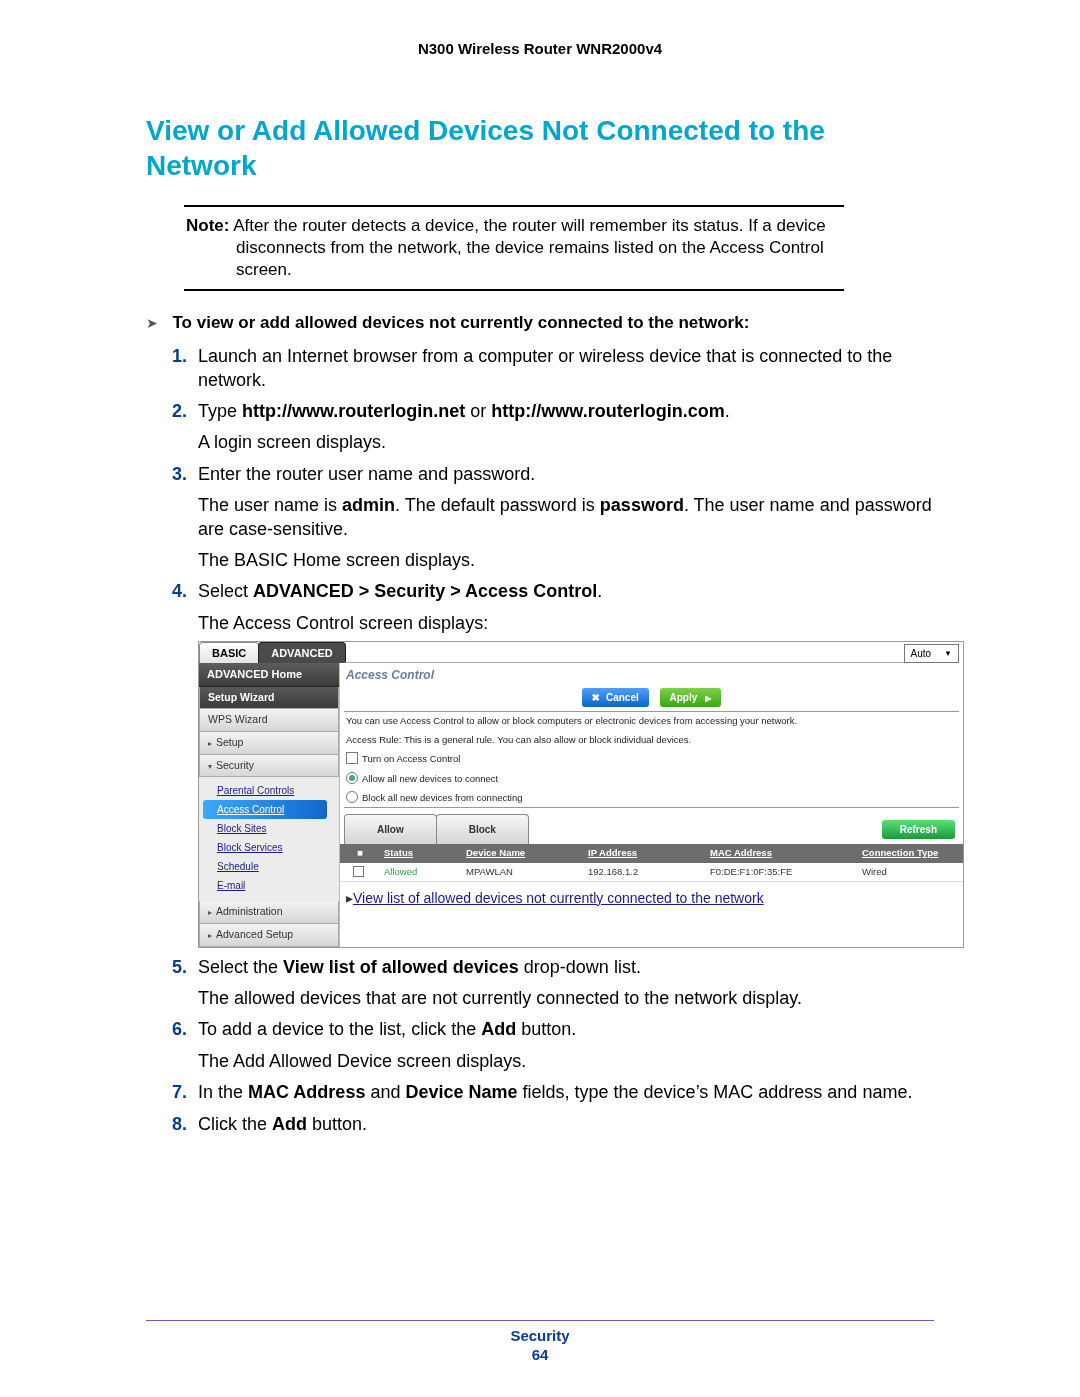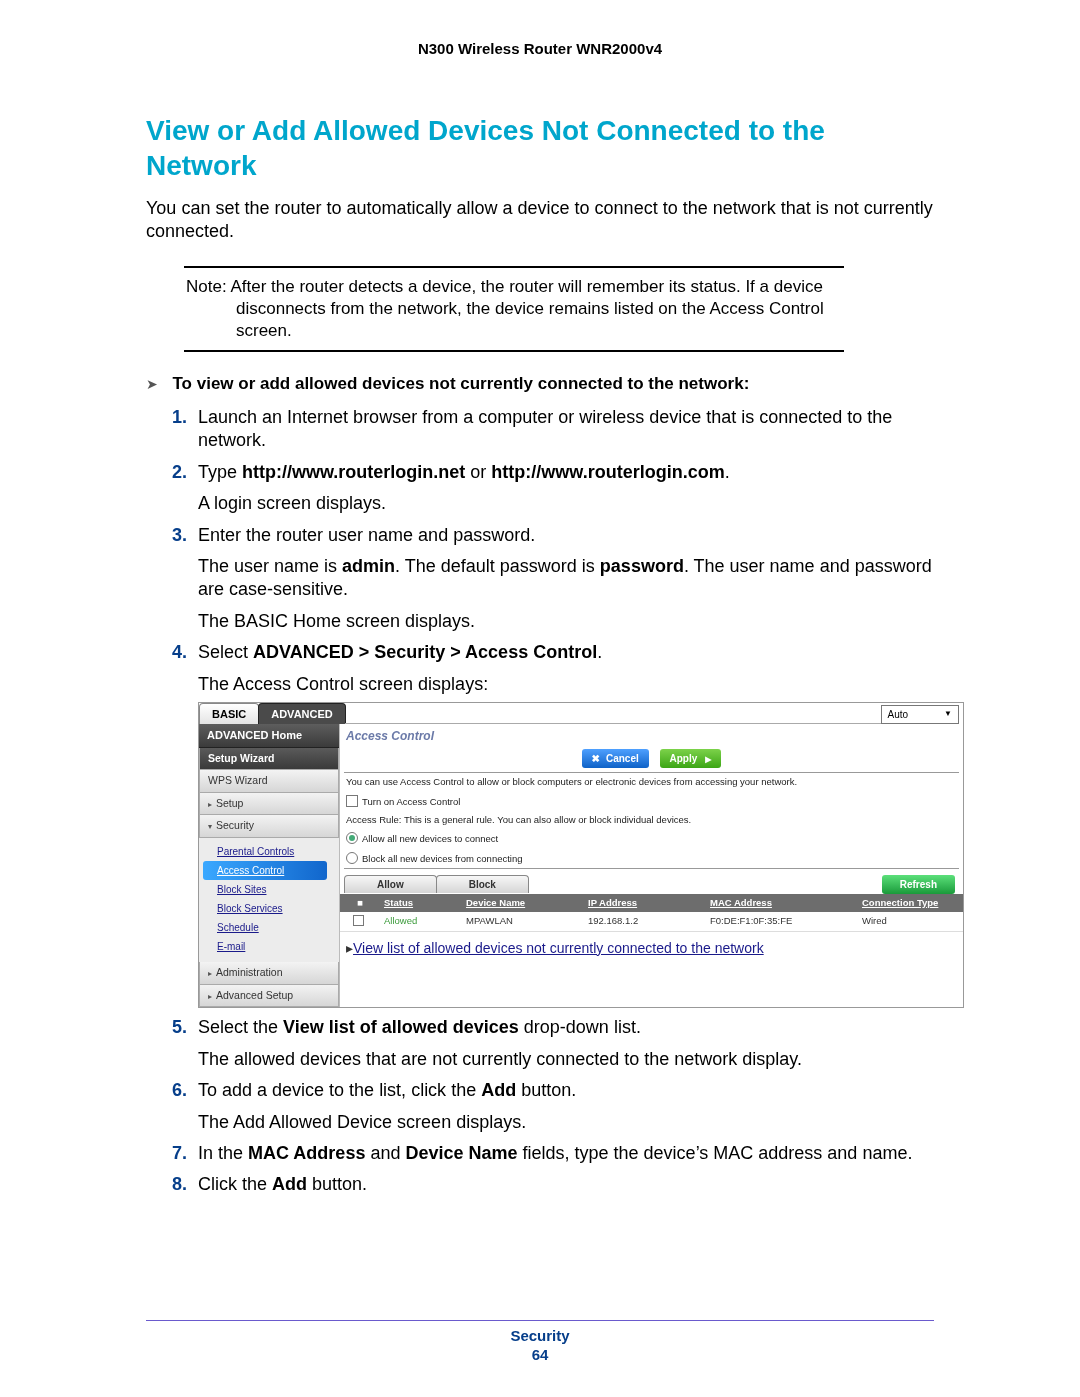"You can set the router" p.intro { html: <p>You can set the router to automatically allow a device to connect to the network that is not currently connected.</p> -> none }
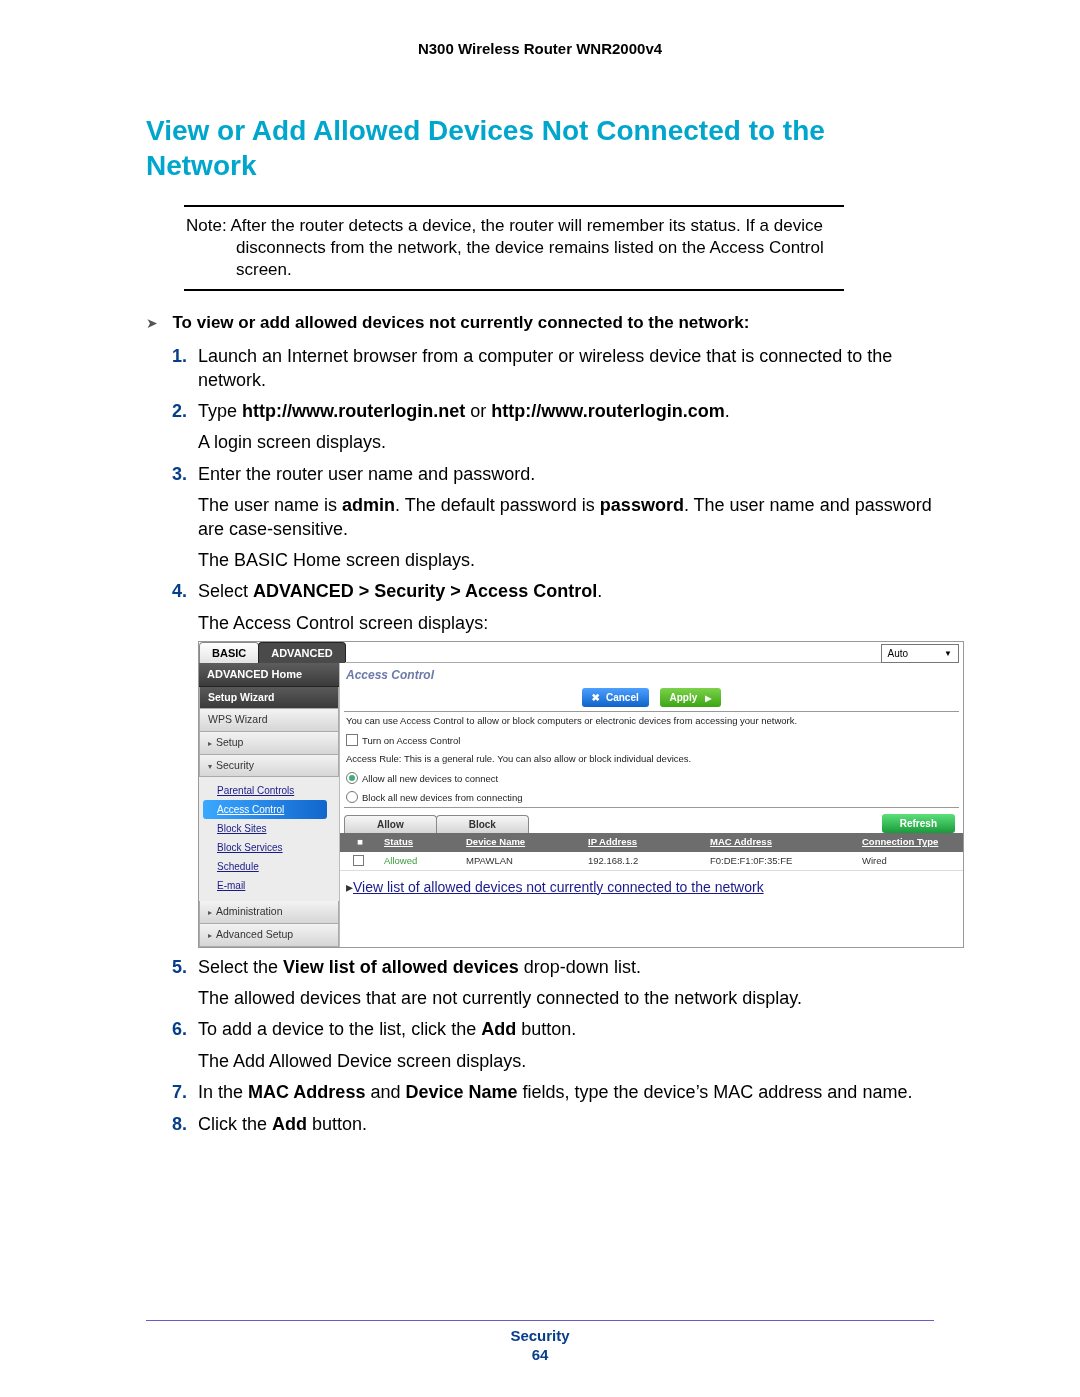"Note:" .note-body .note-label { font-weight: normal -> bold }
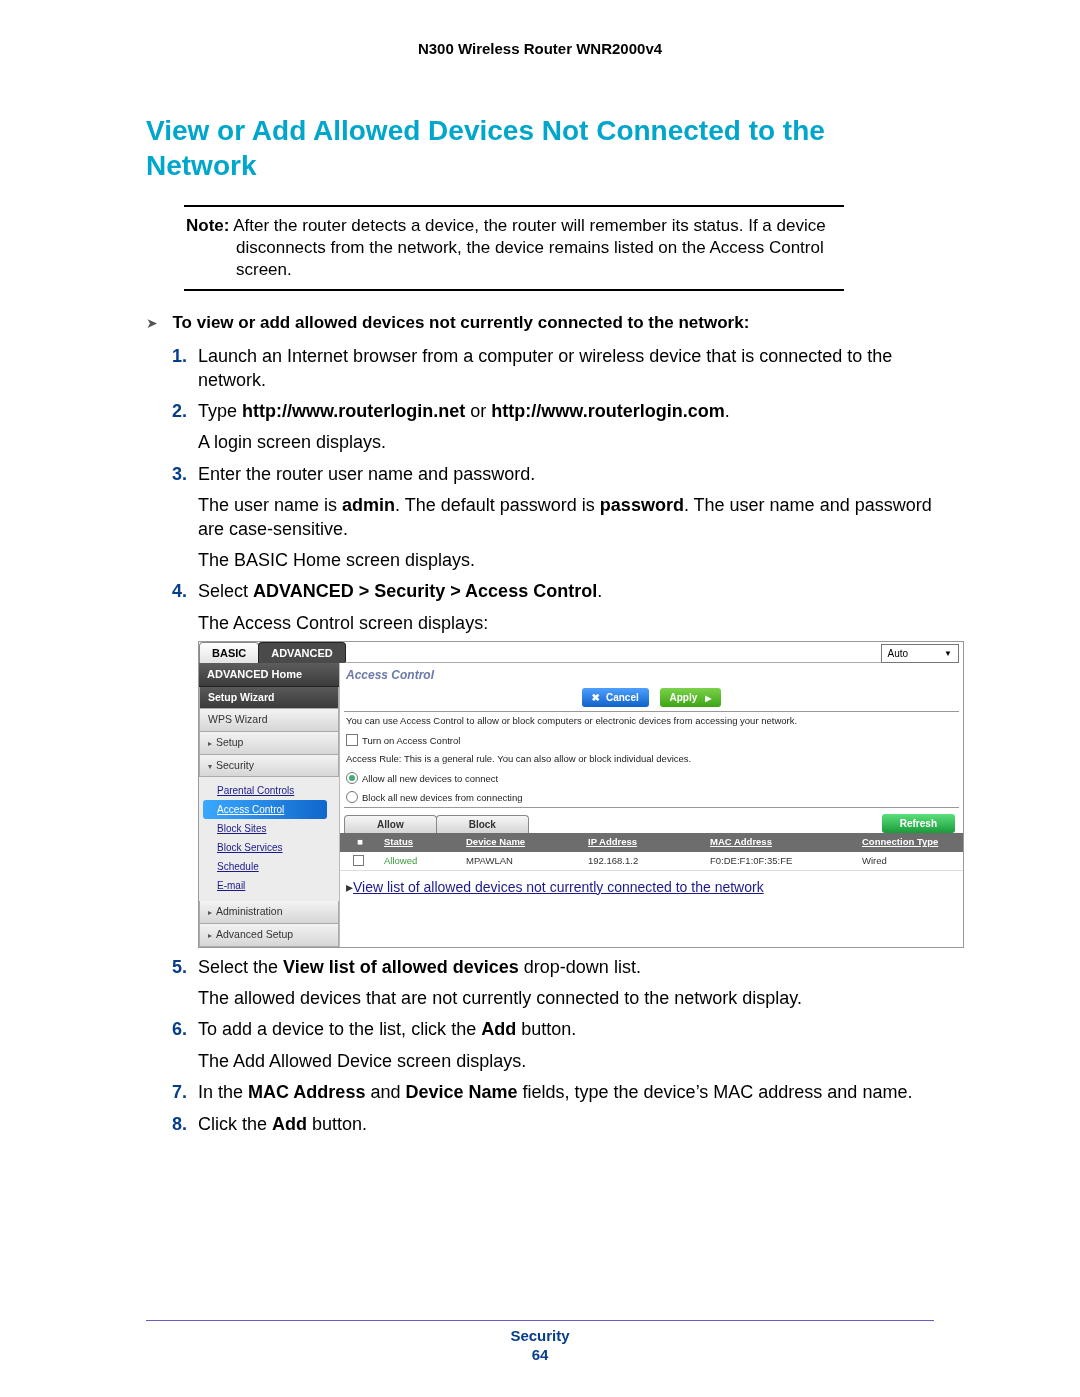"Auto" .ui-lang { gap: 36px -> 13px }
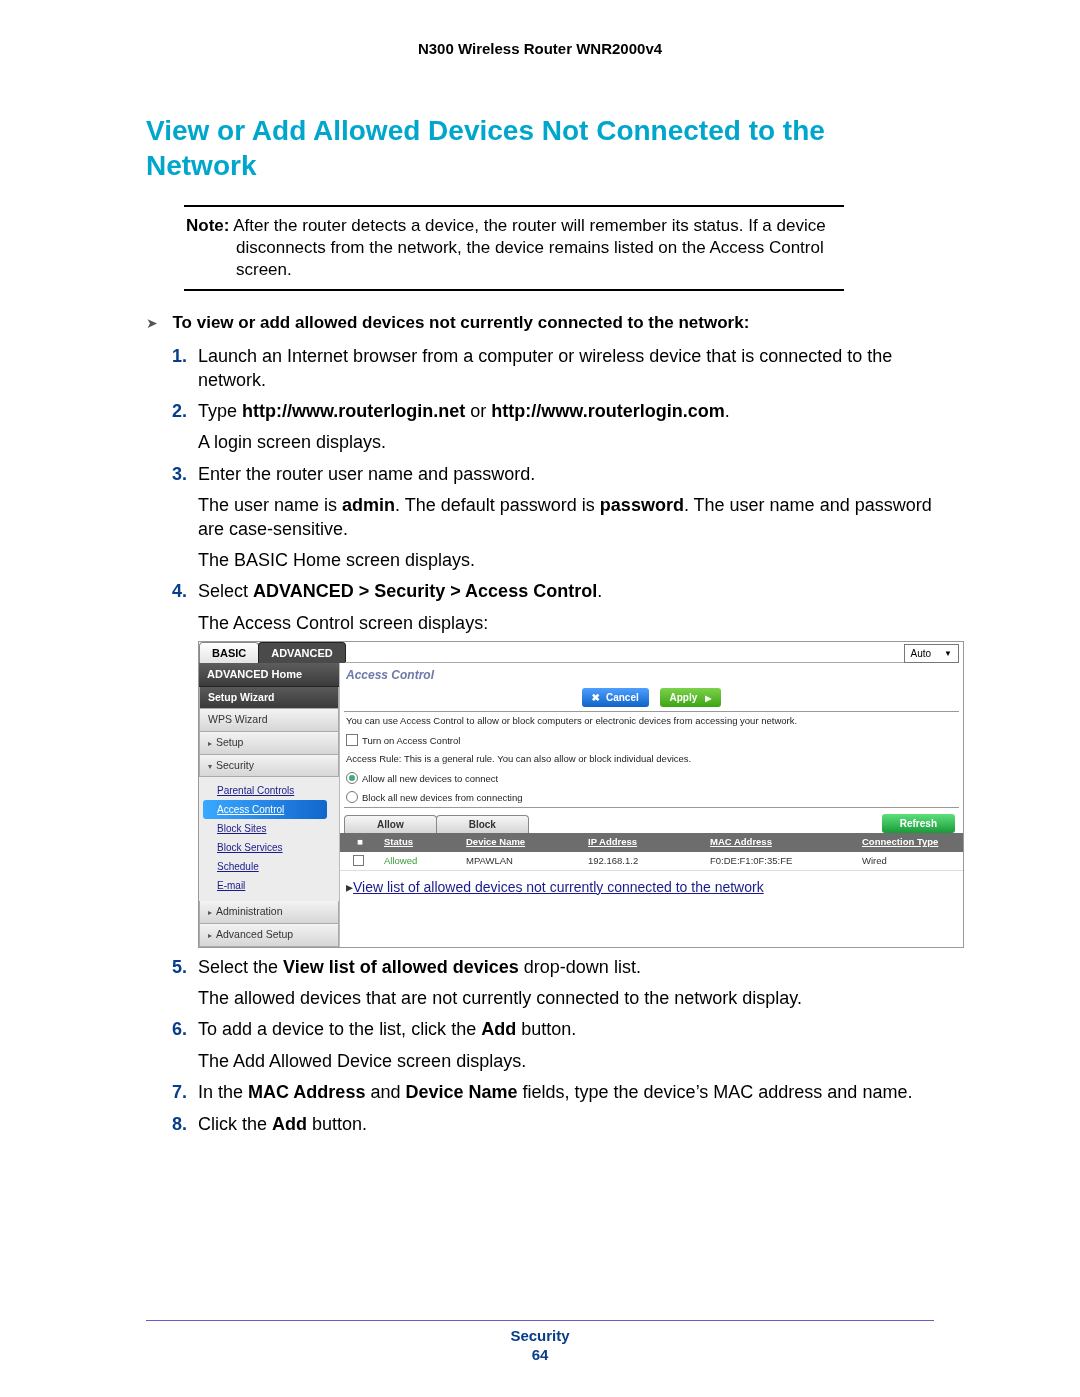"Turn on Access Control" div.small-text { order: before "Access Rule: This is a" -> after "Access Rule: This is a" }
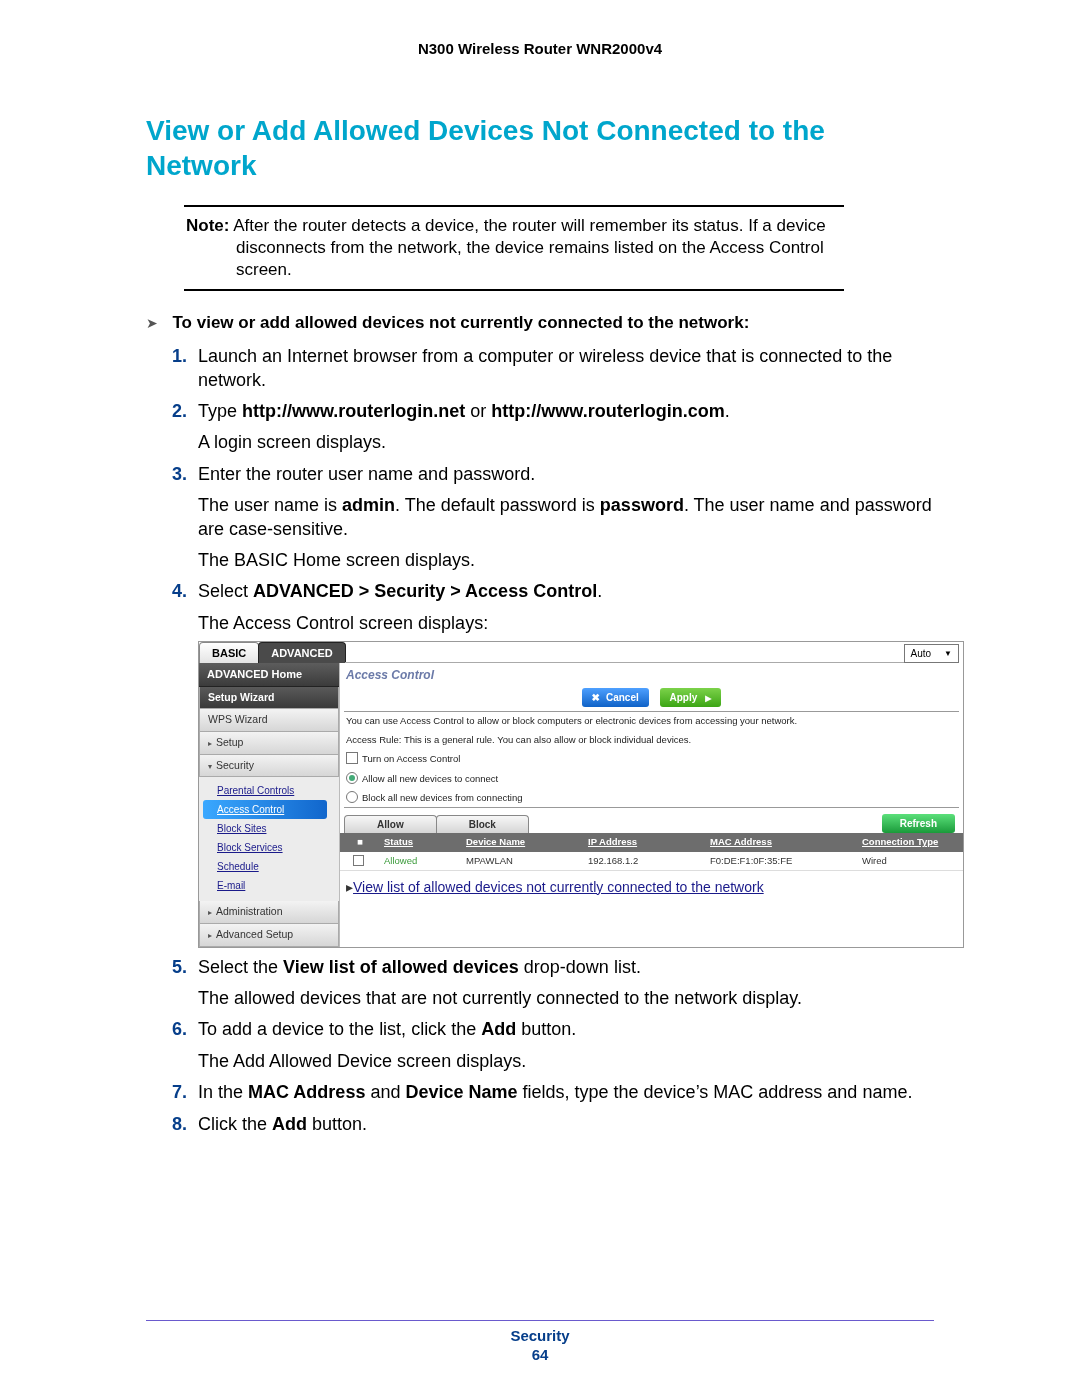"Allow" .tbtn { padding: 2px 32px -> 8px 32px }
